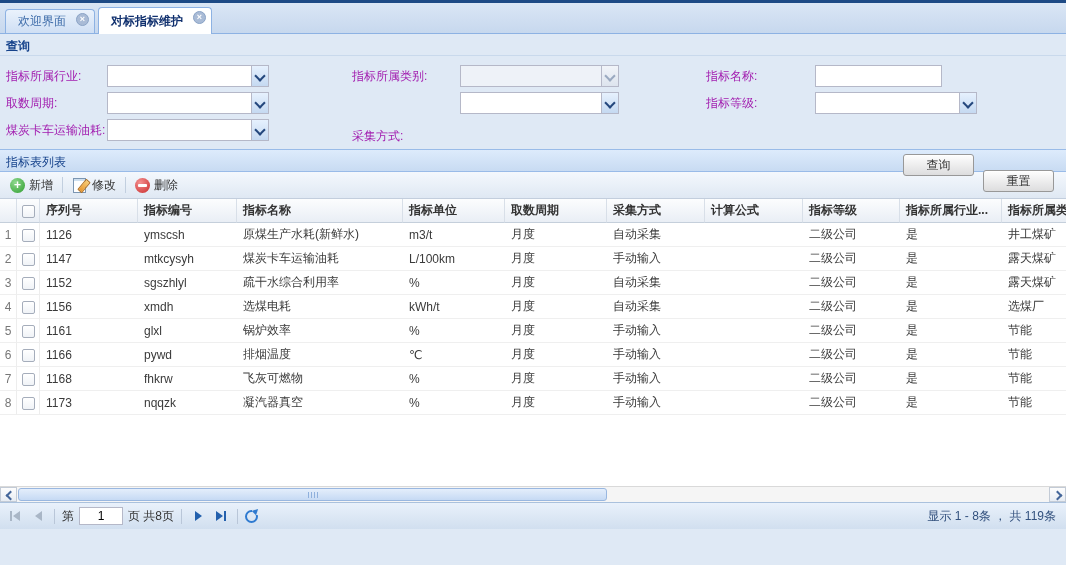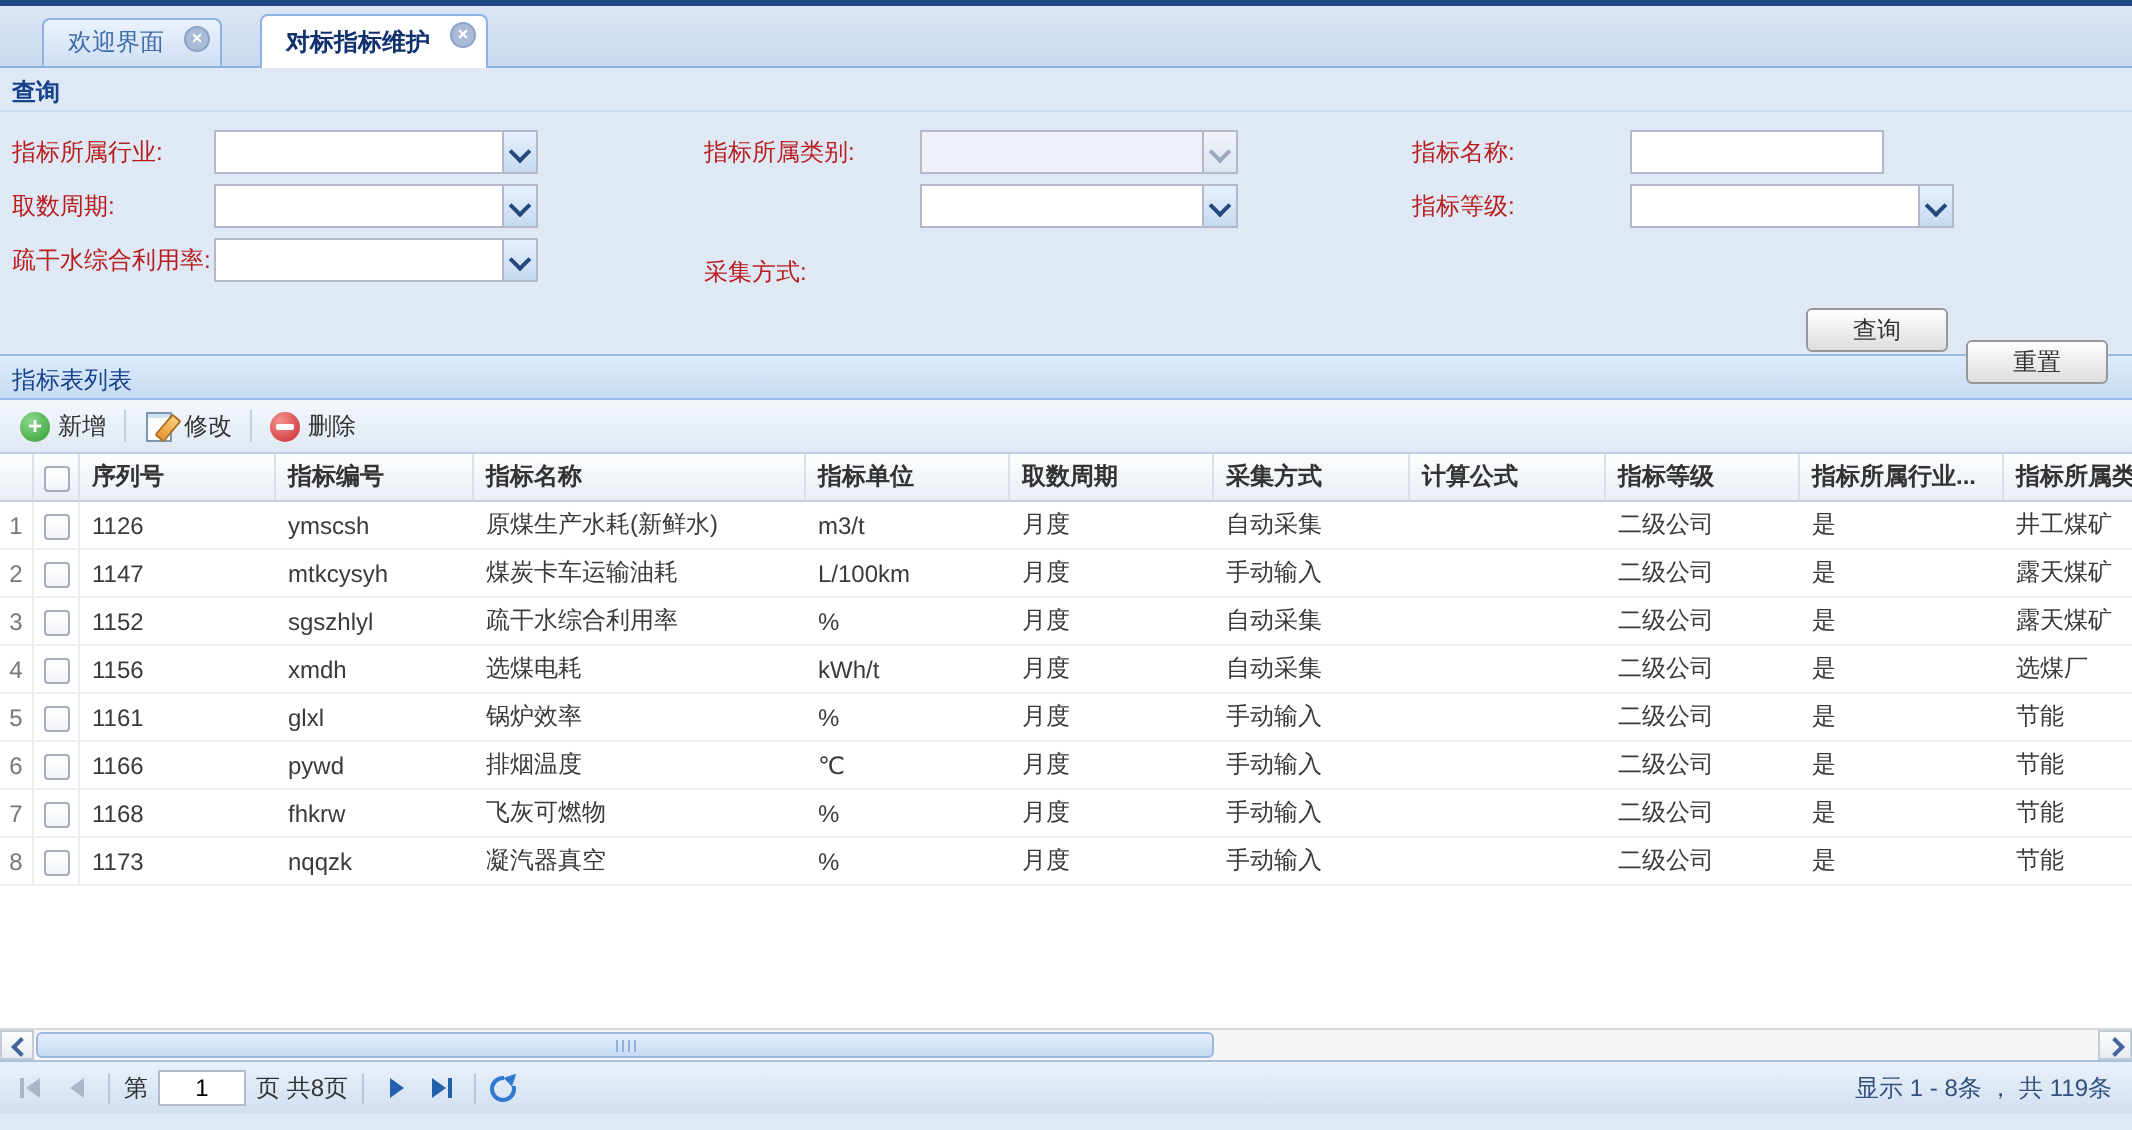"欢迎界面" .tab { margin-left: 16px -> none }
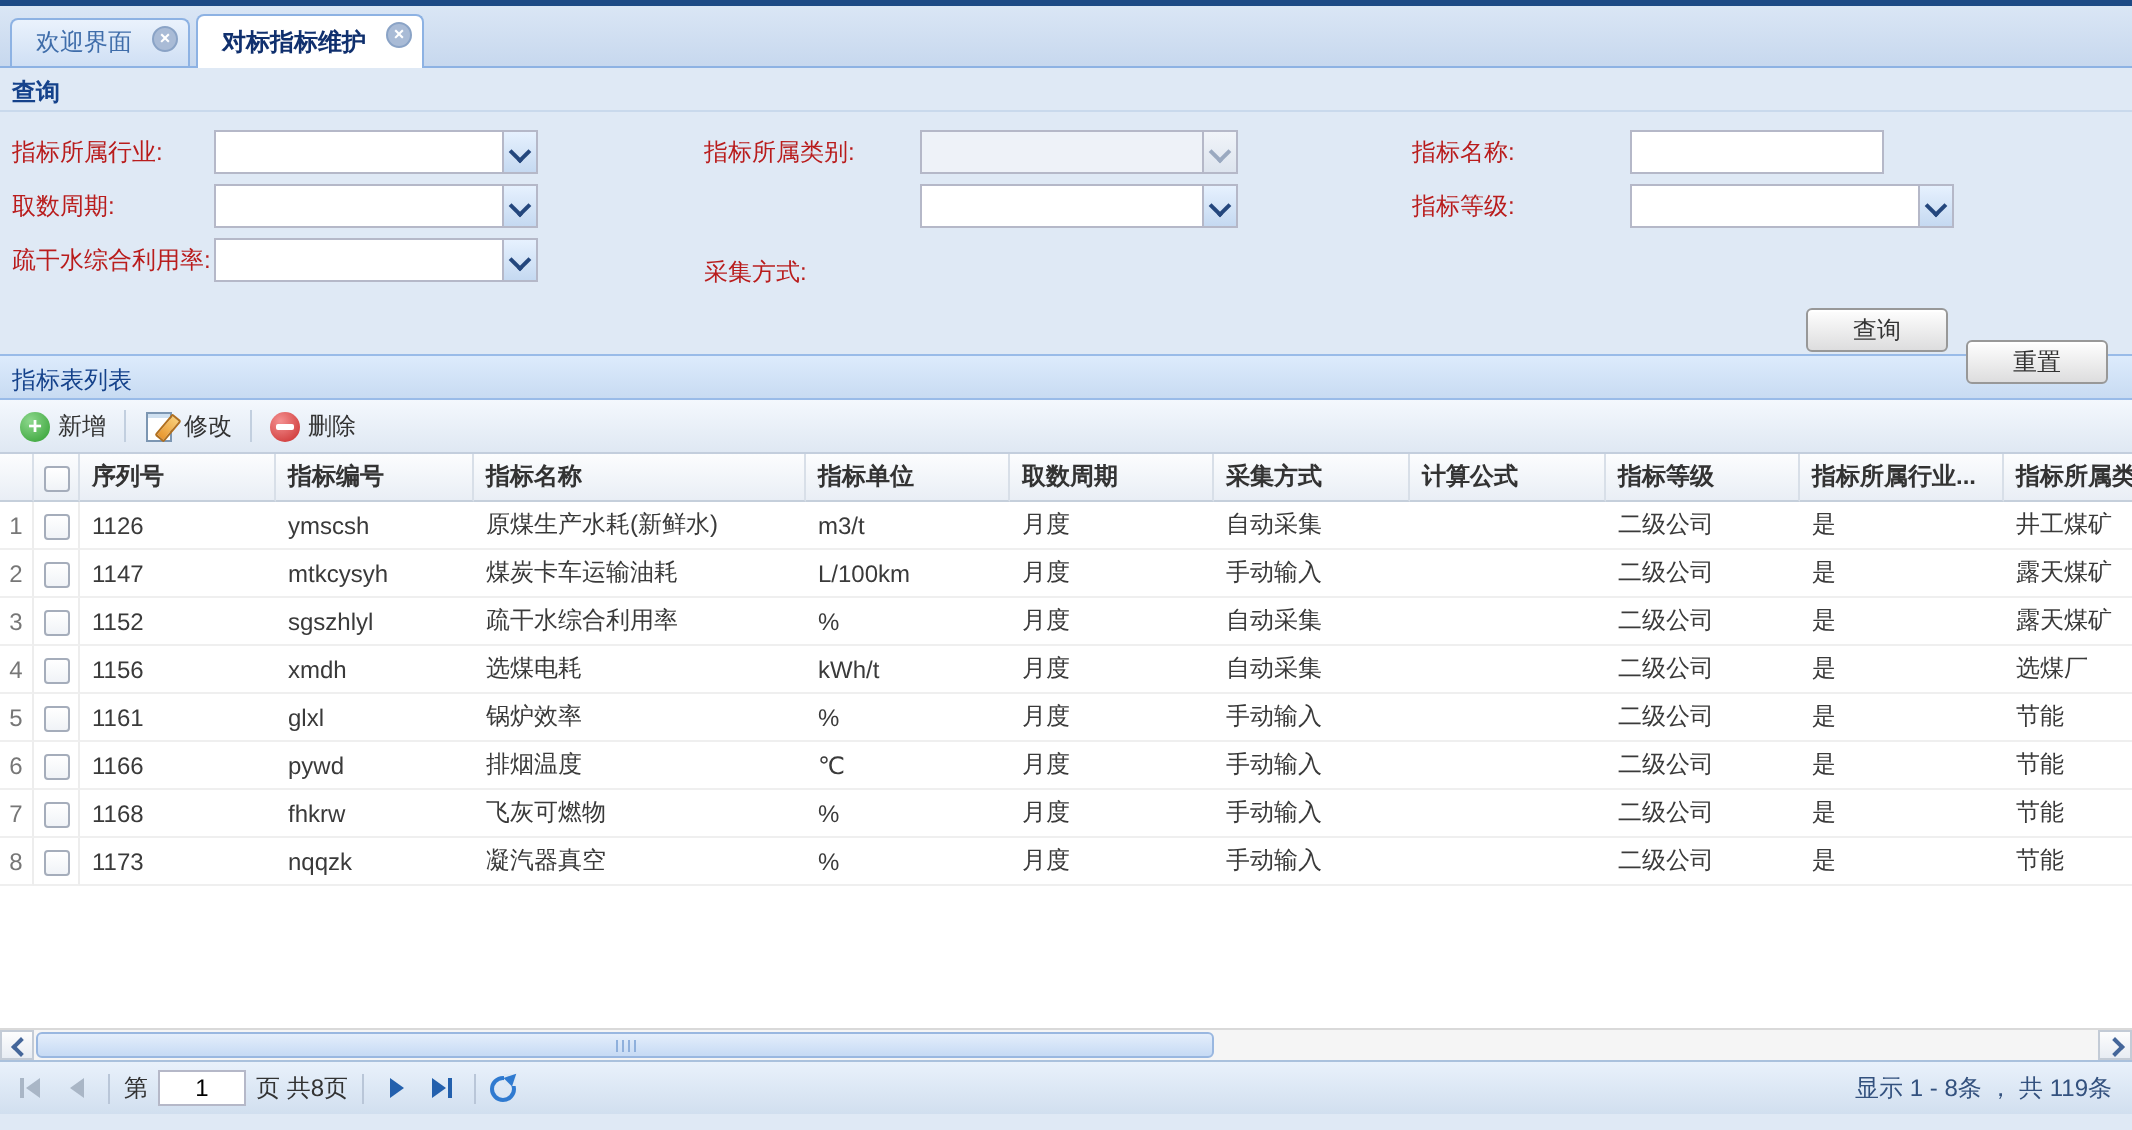"查询" .query-panel { height: 144px -> 116px }
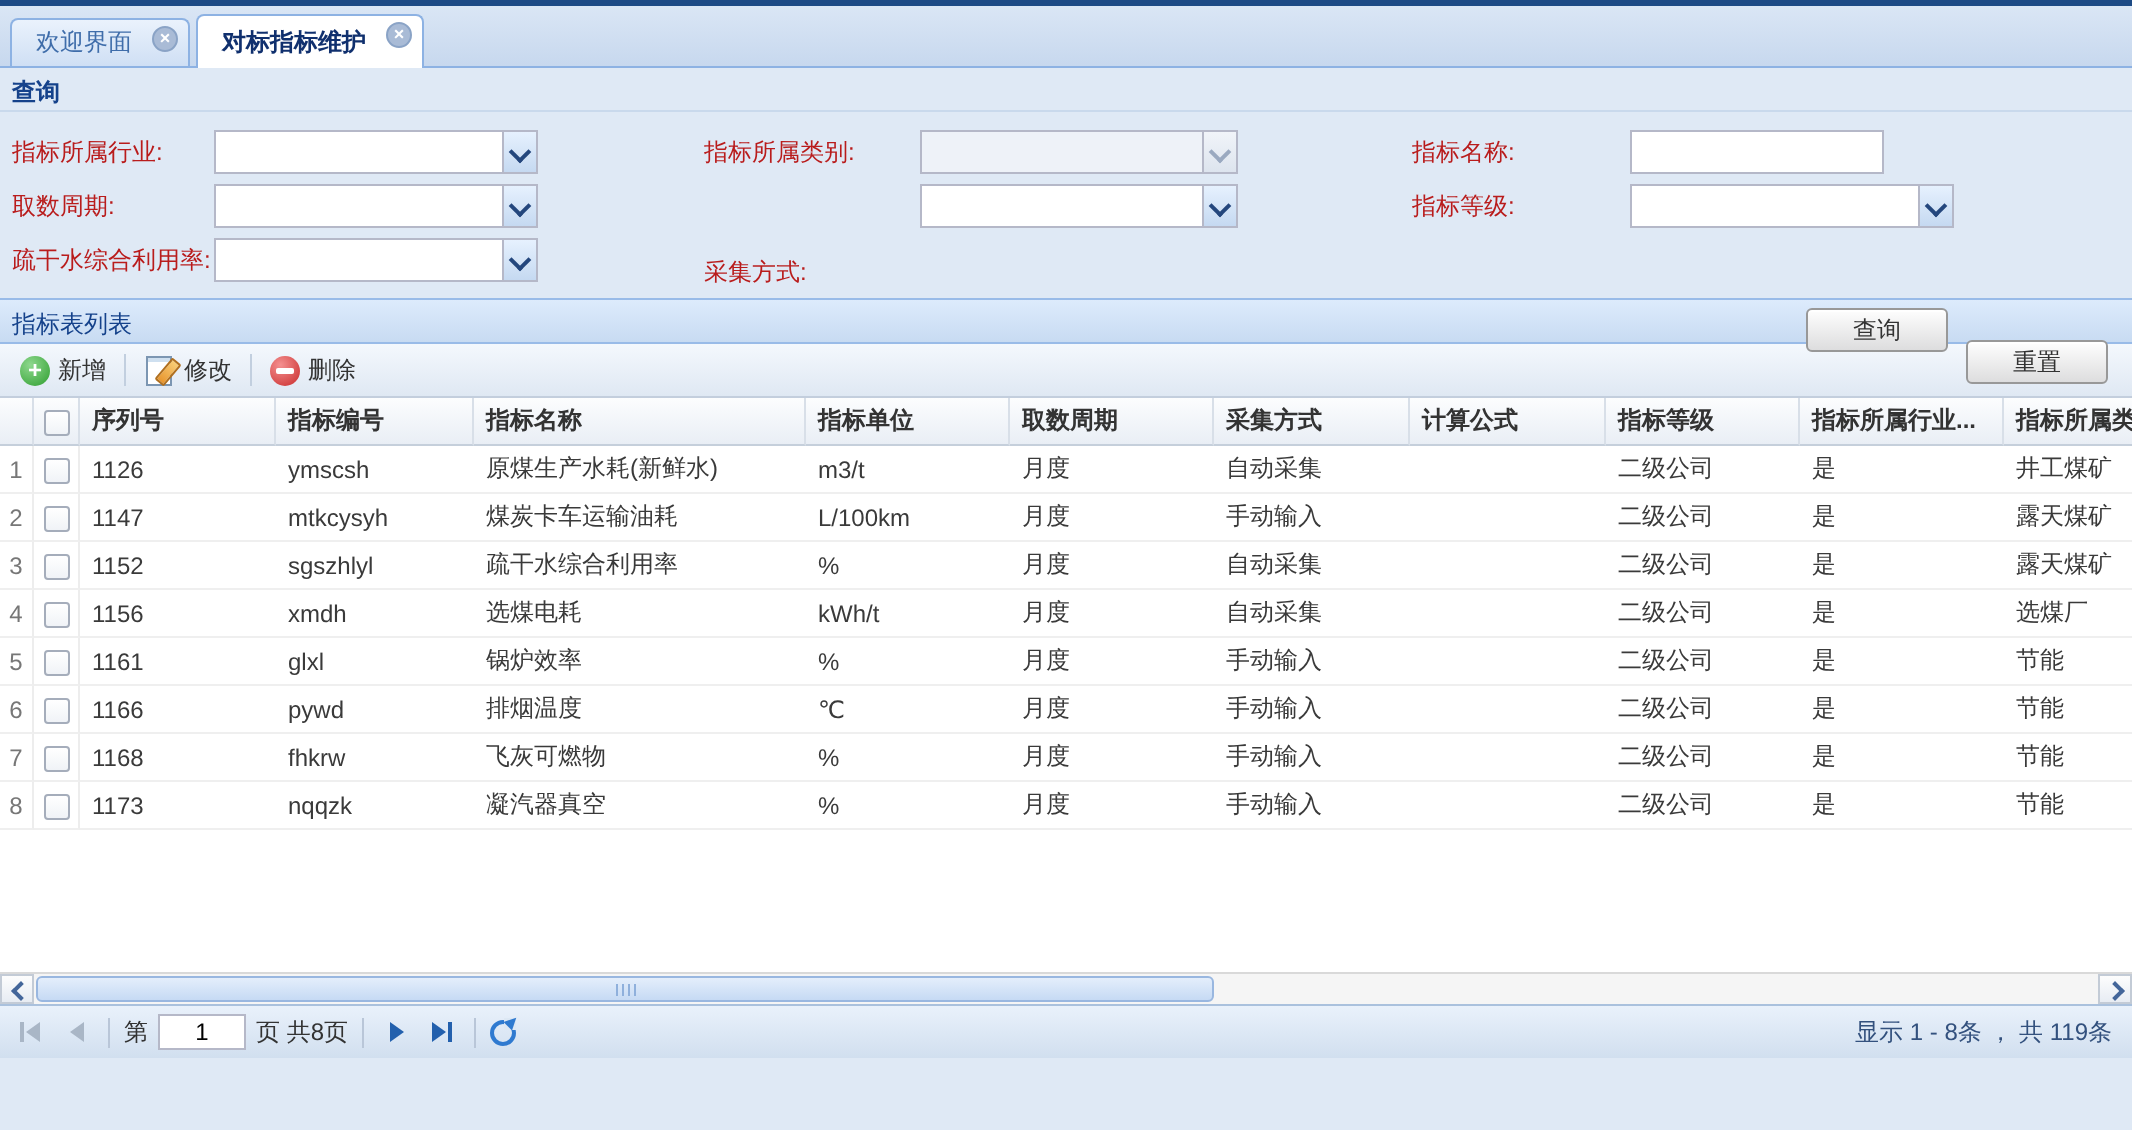"指标所属行业:" .flabel { color: #b91c1c -> #a21caf }
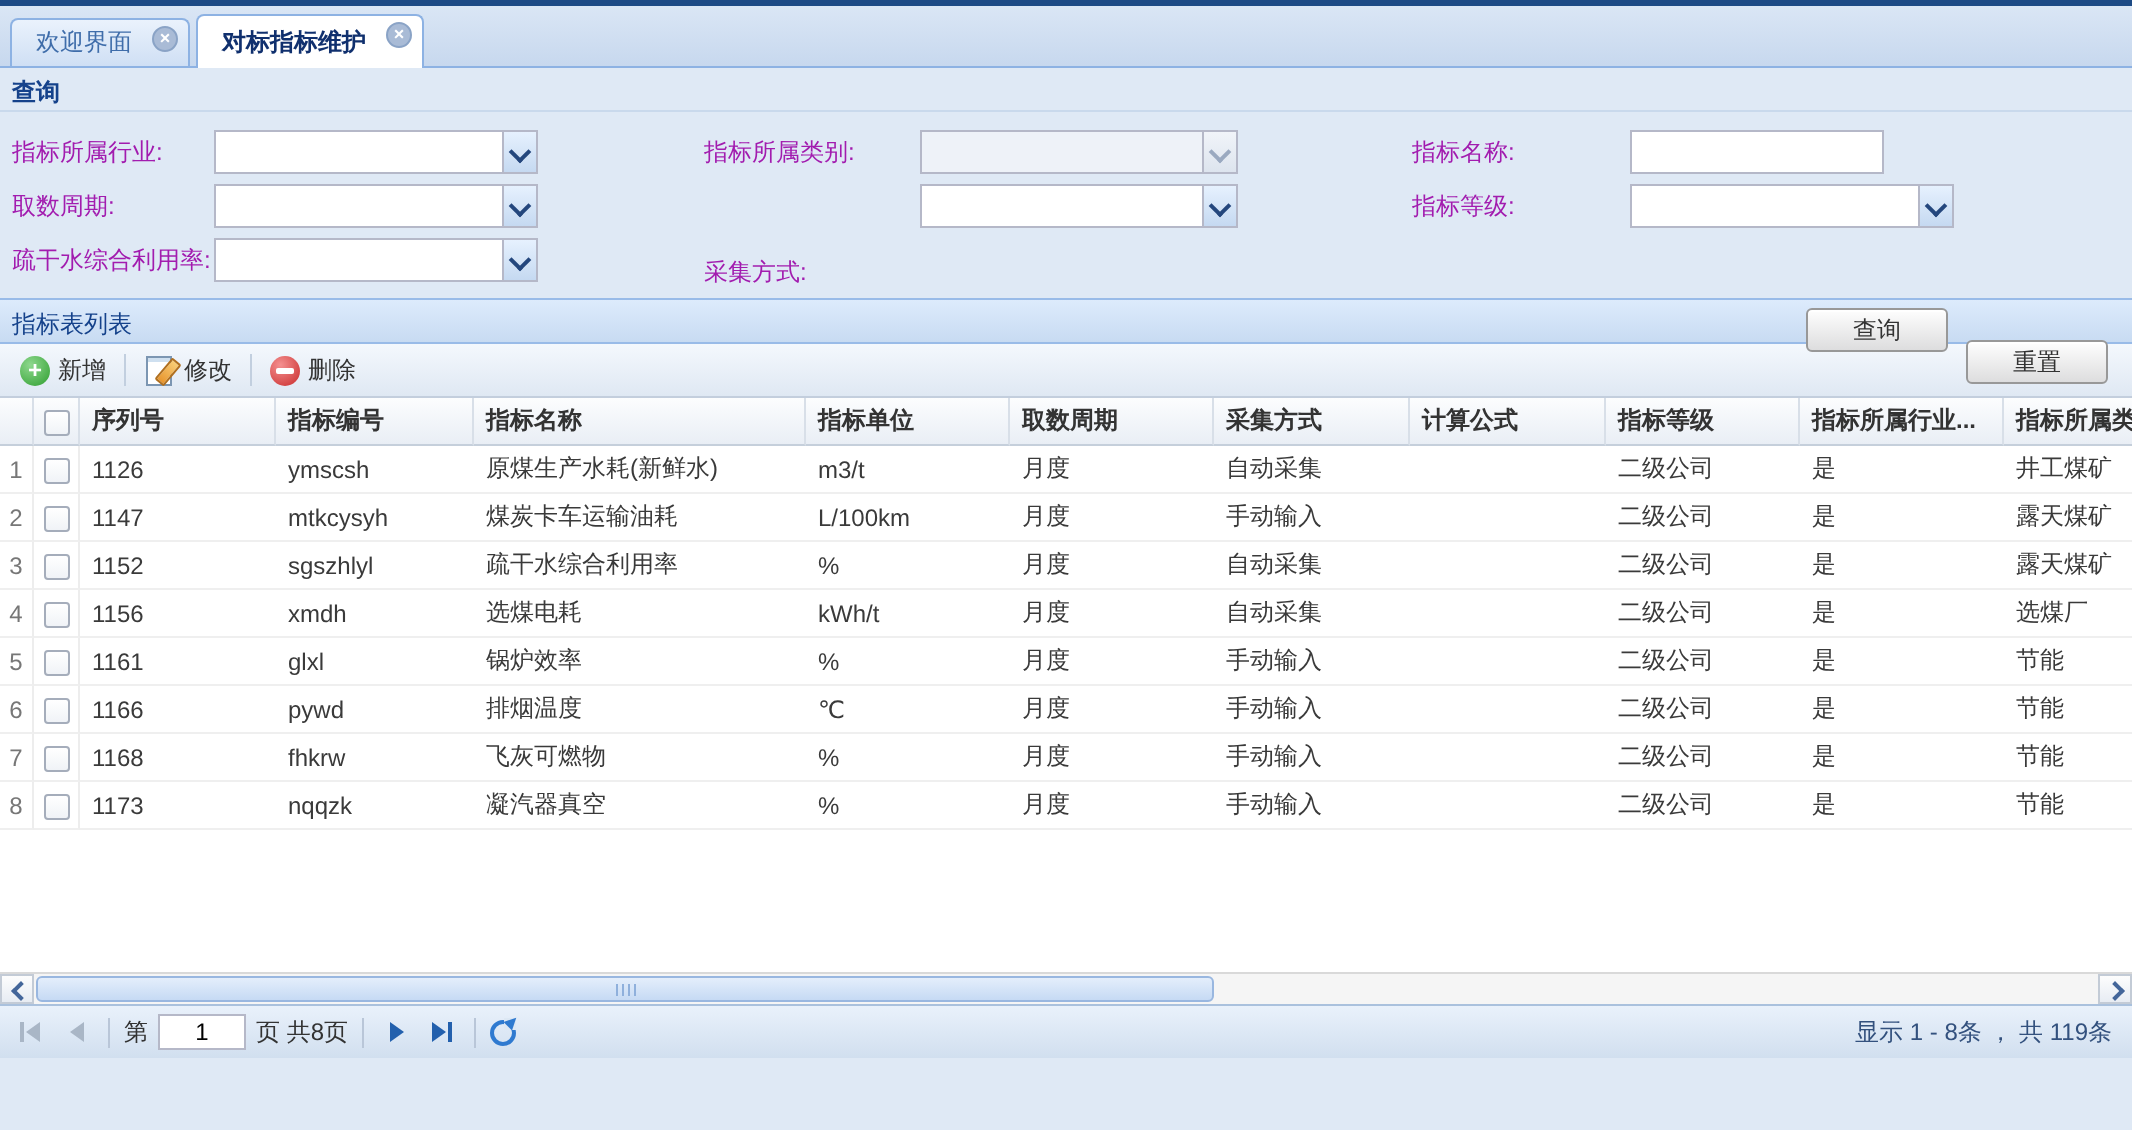"疏干水综合利用率:" span.flabel { text: 疏干水综合利用率 -> 煤炭卡车运输油耗 }
